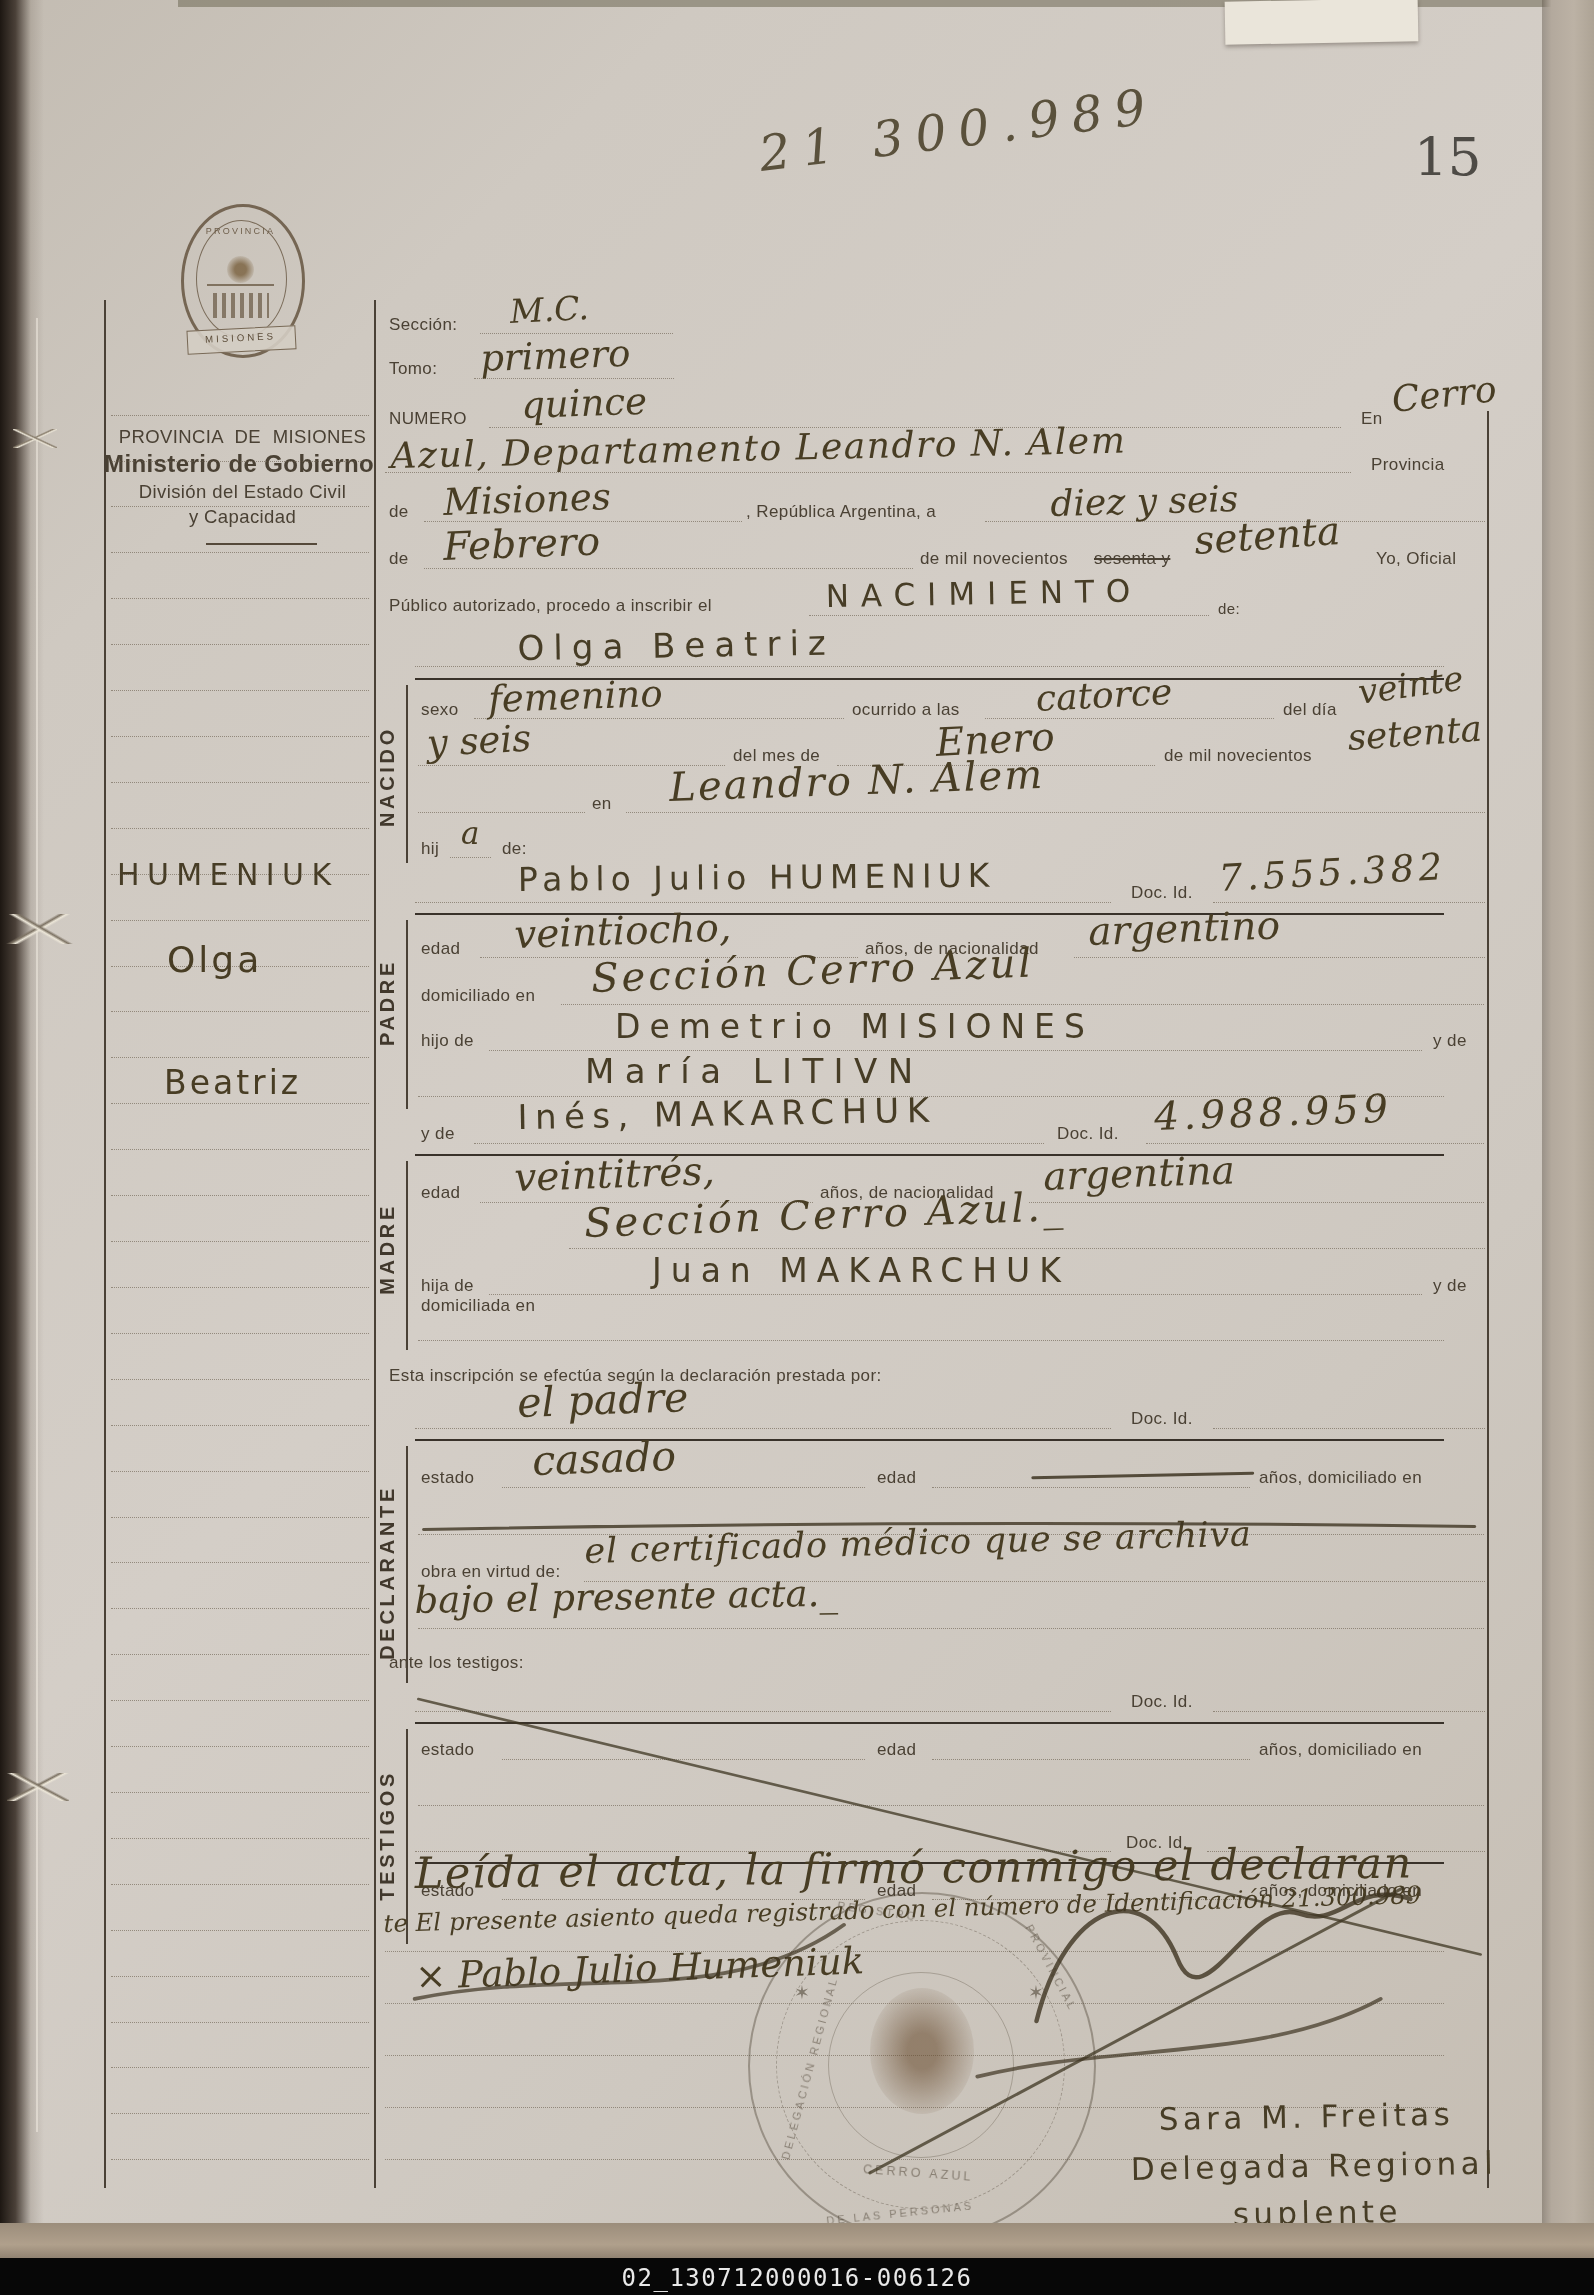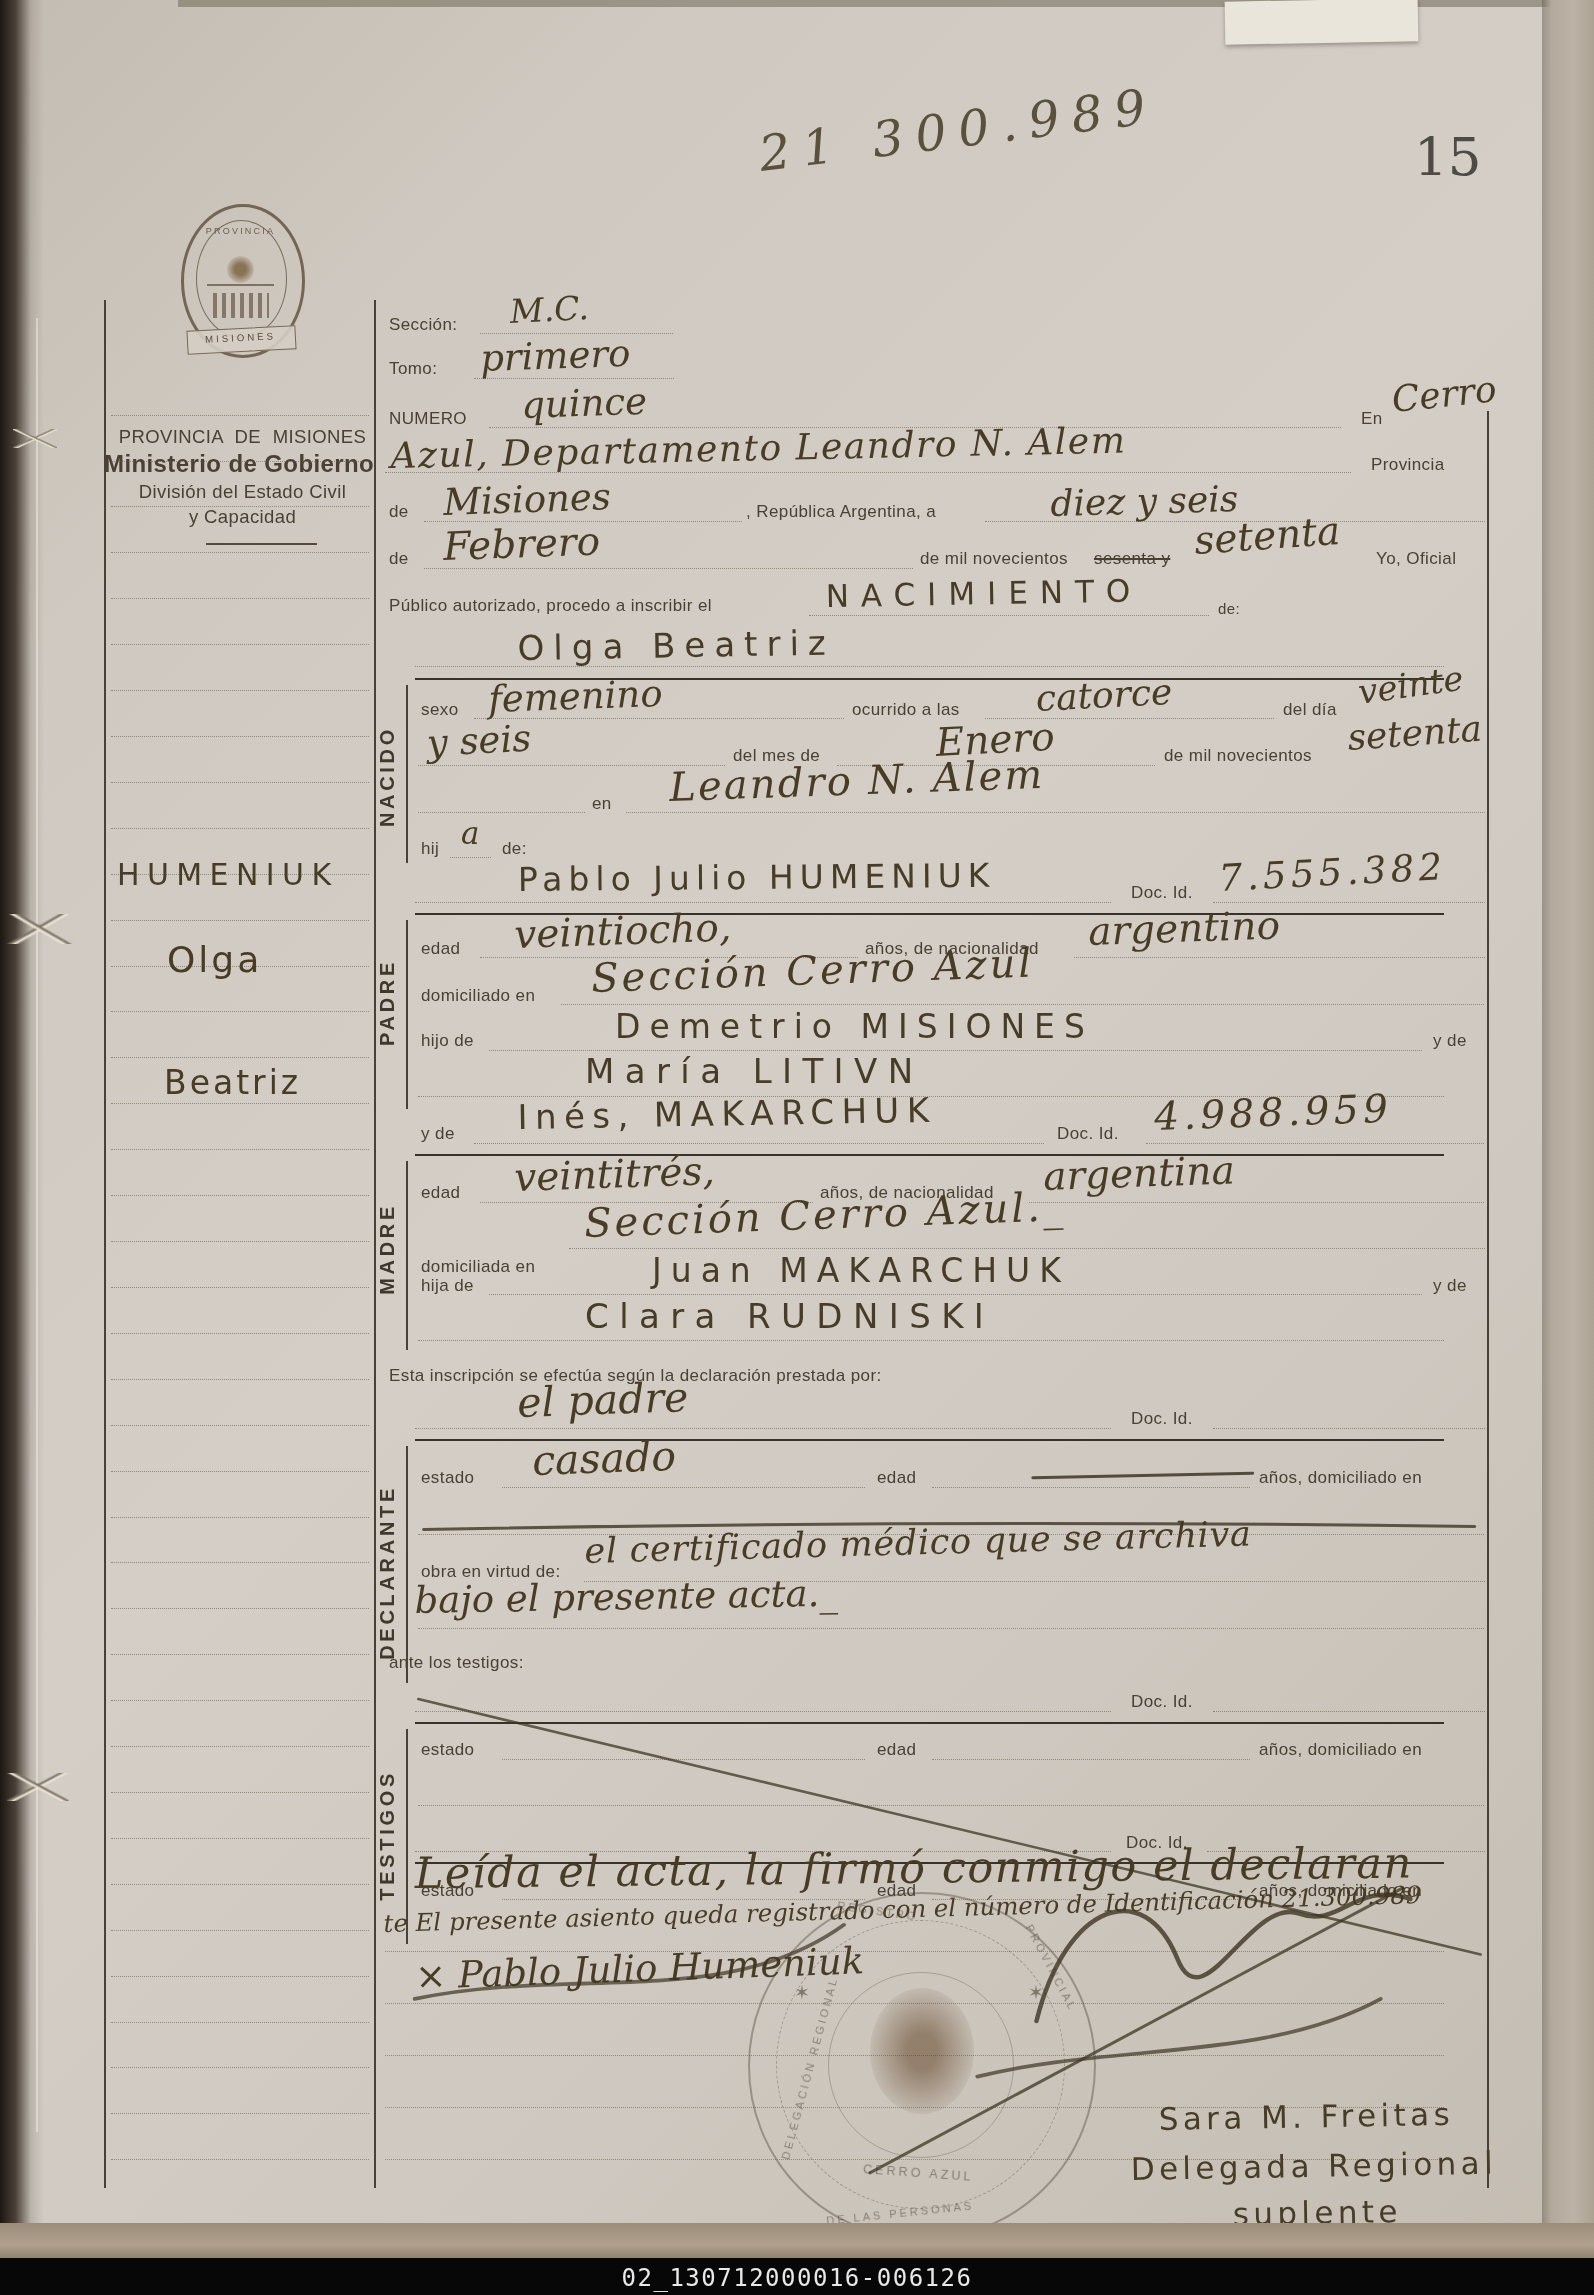"domiciliada en" div.pl { top: 1257px -> 1296px }
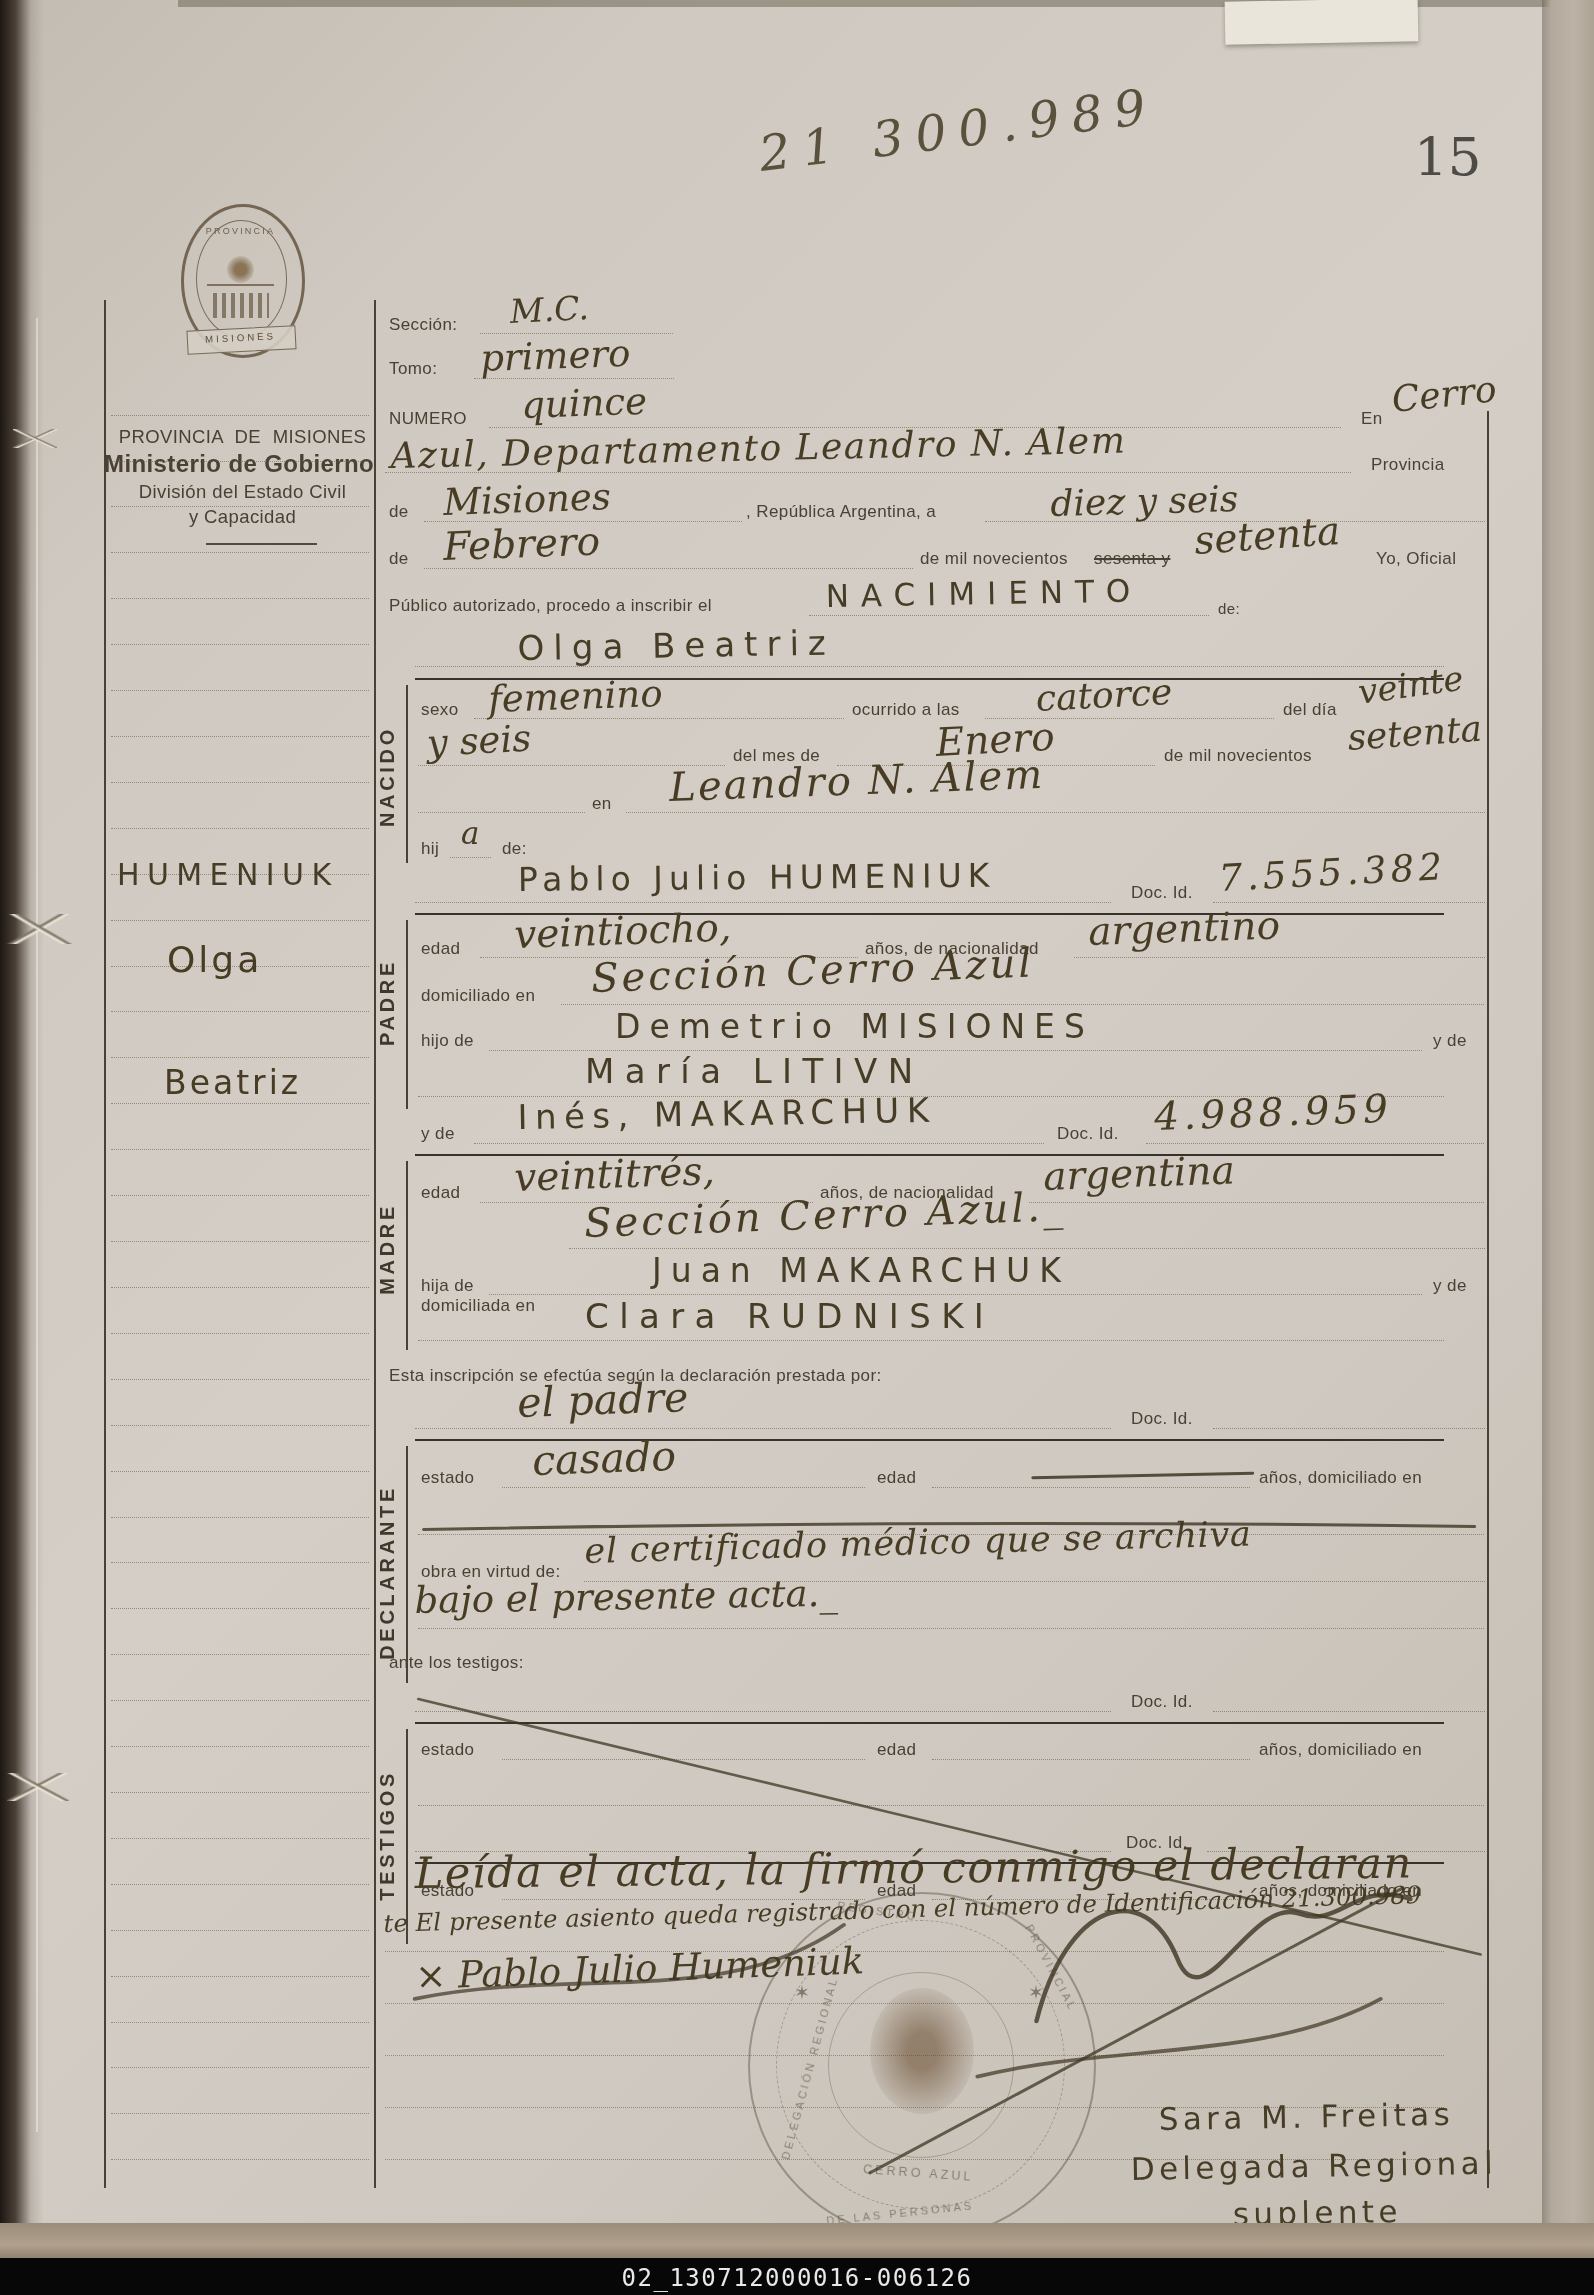"Clara RUDNISKI" div.hp { html: <div>Clara RUDNISKI</div> -> none }
